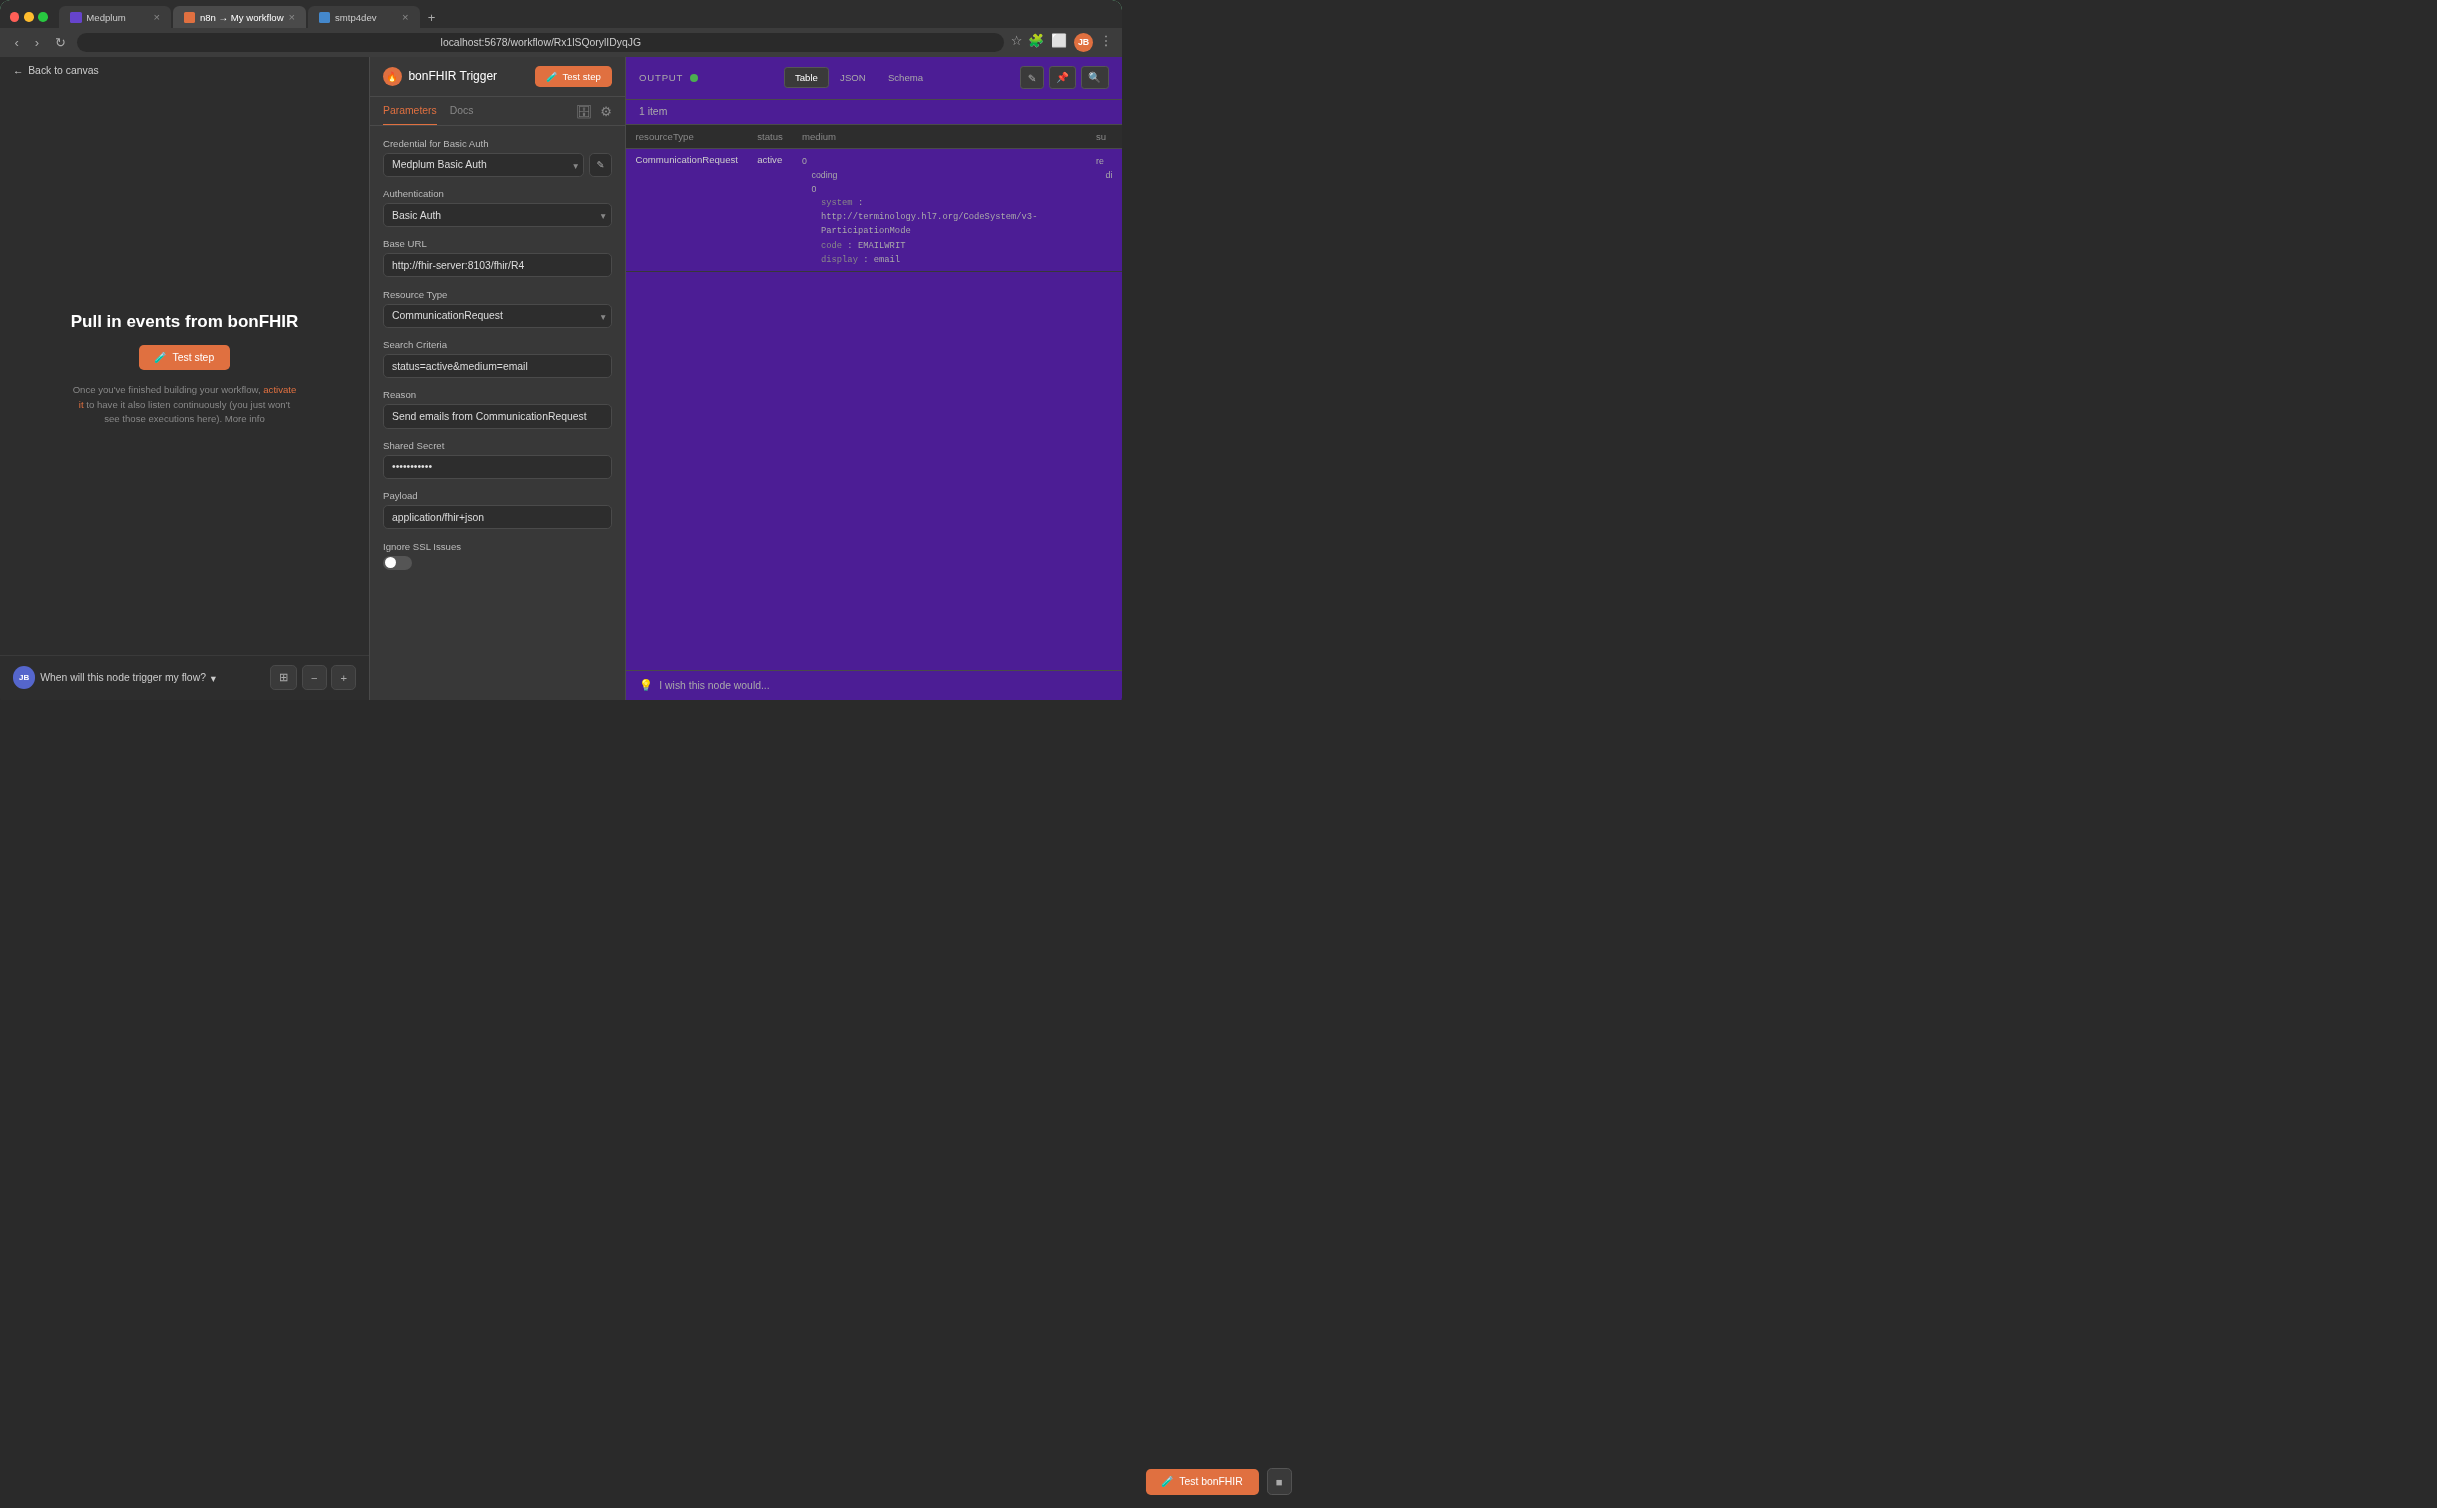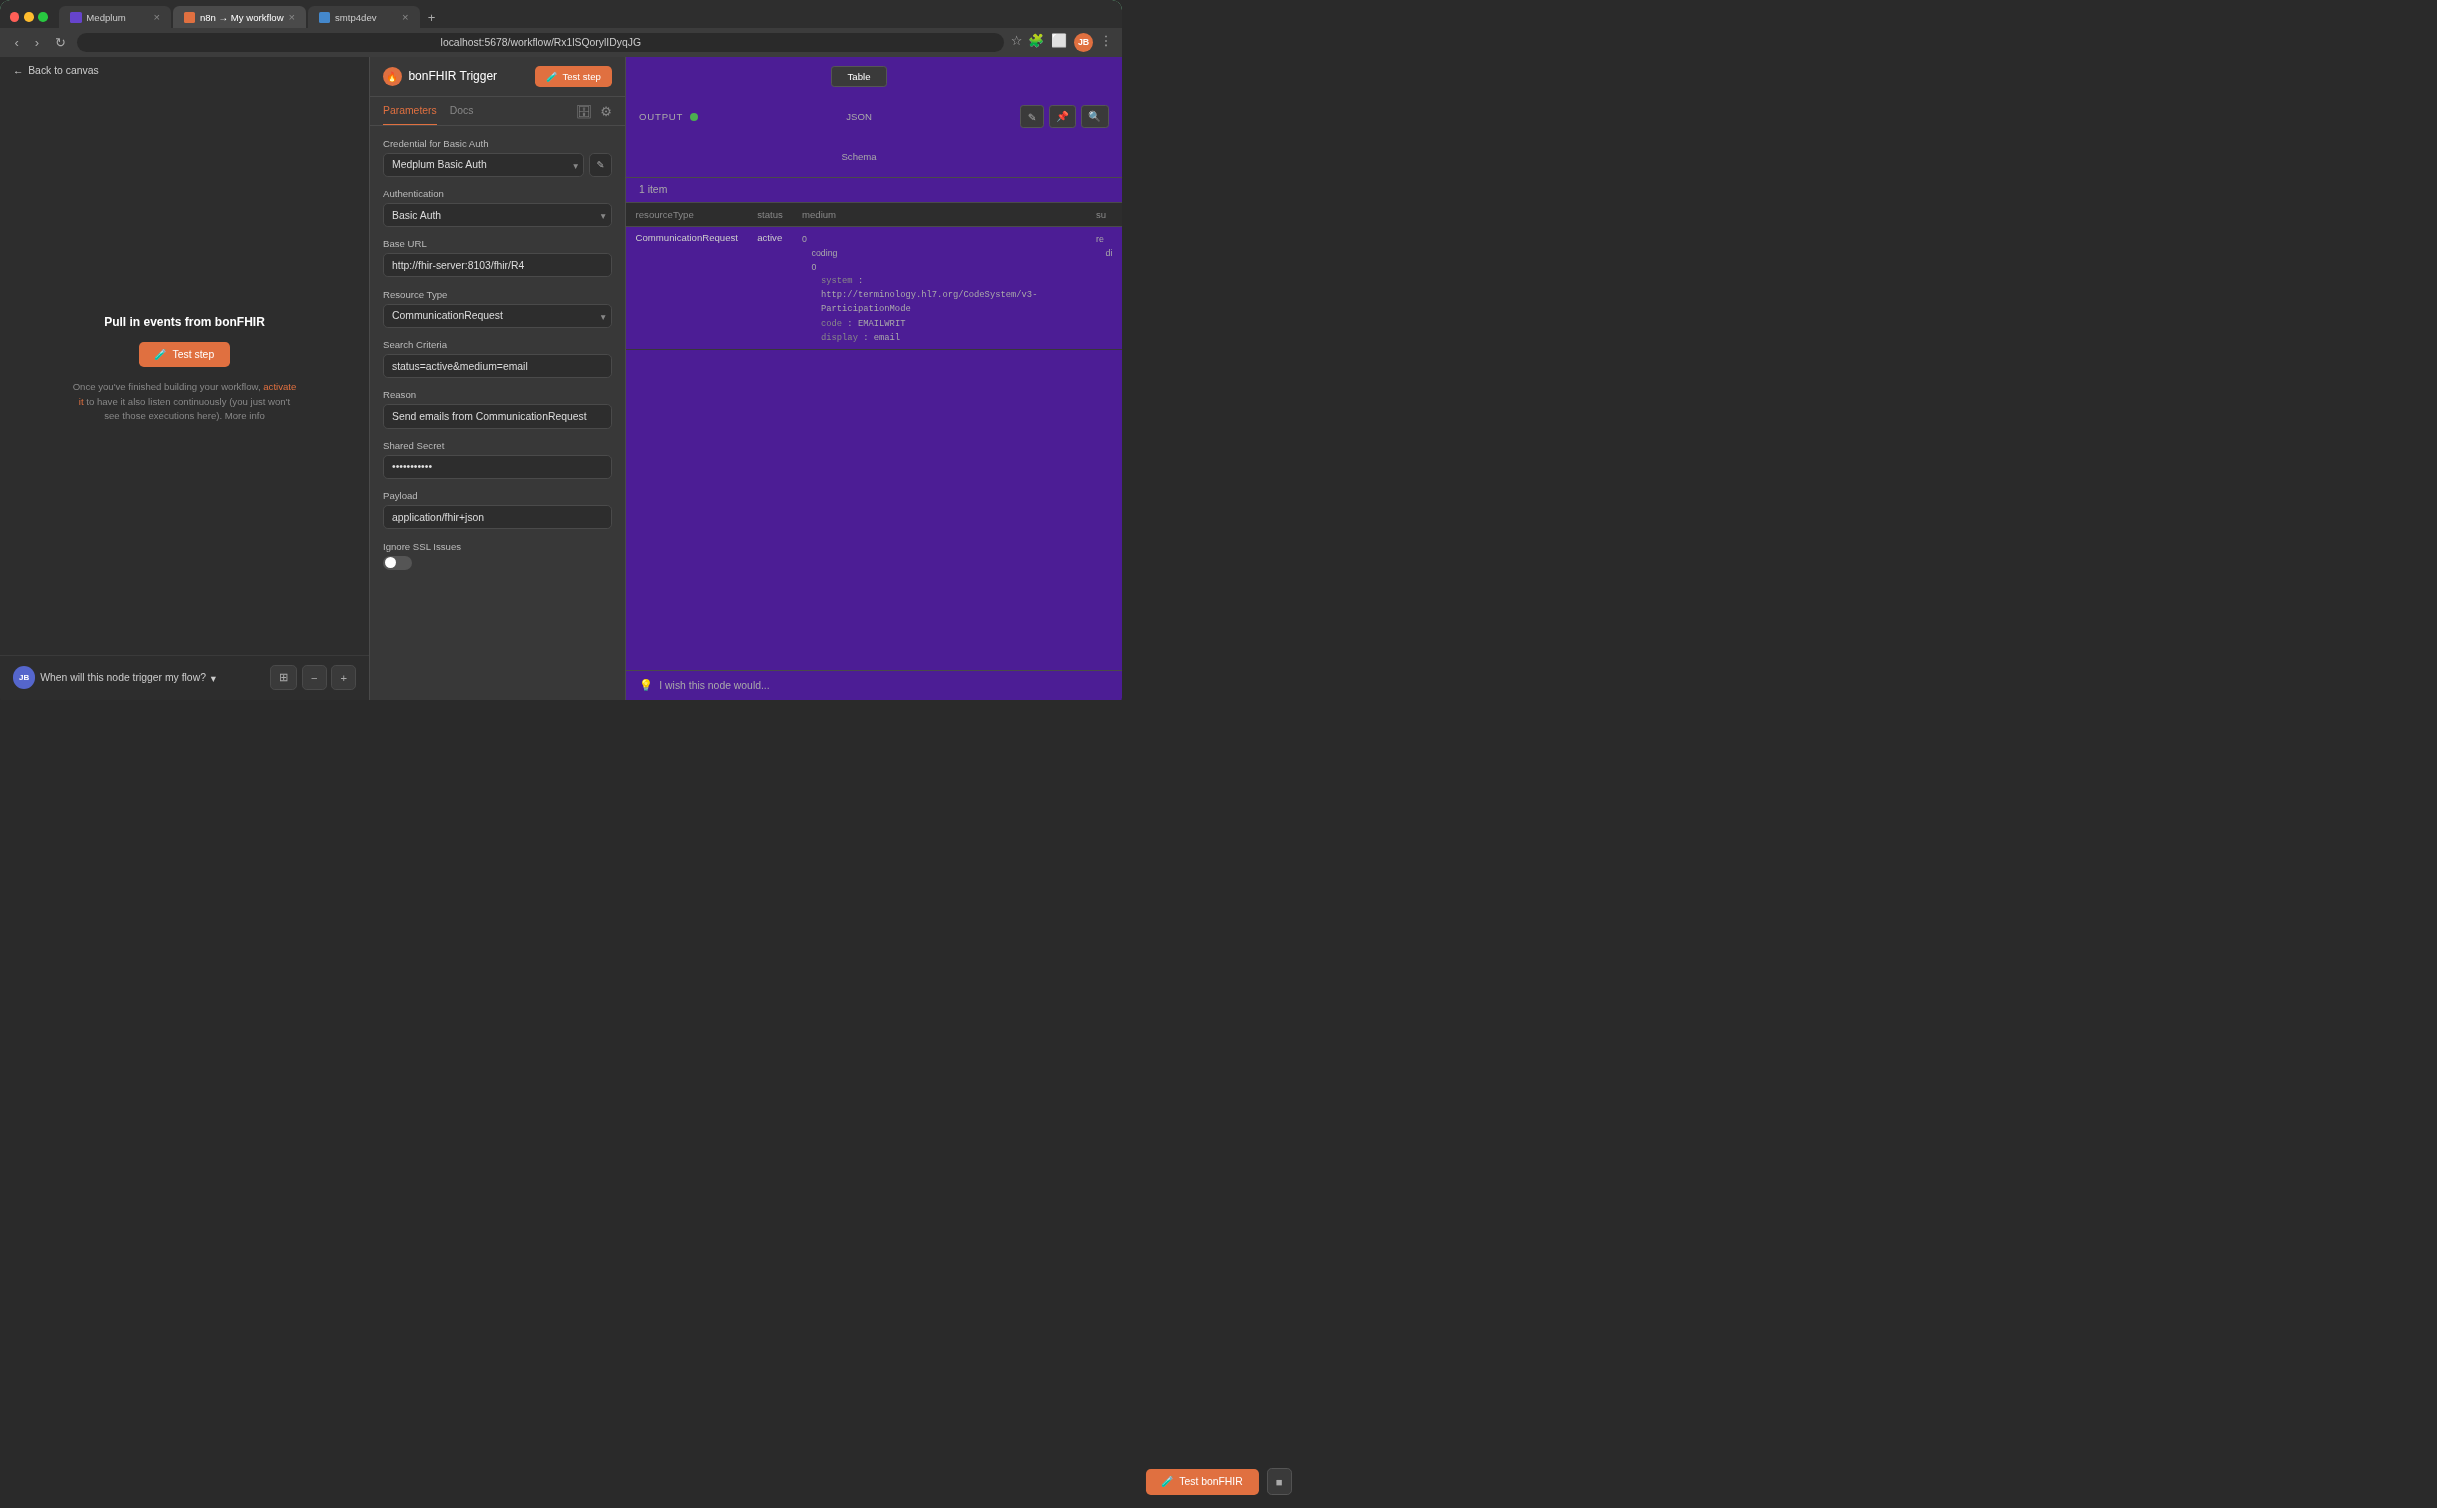"Table" .output-view-tabs { flex-direction: column -> none; gap: 19px -> 1px }
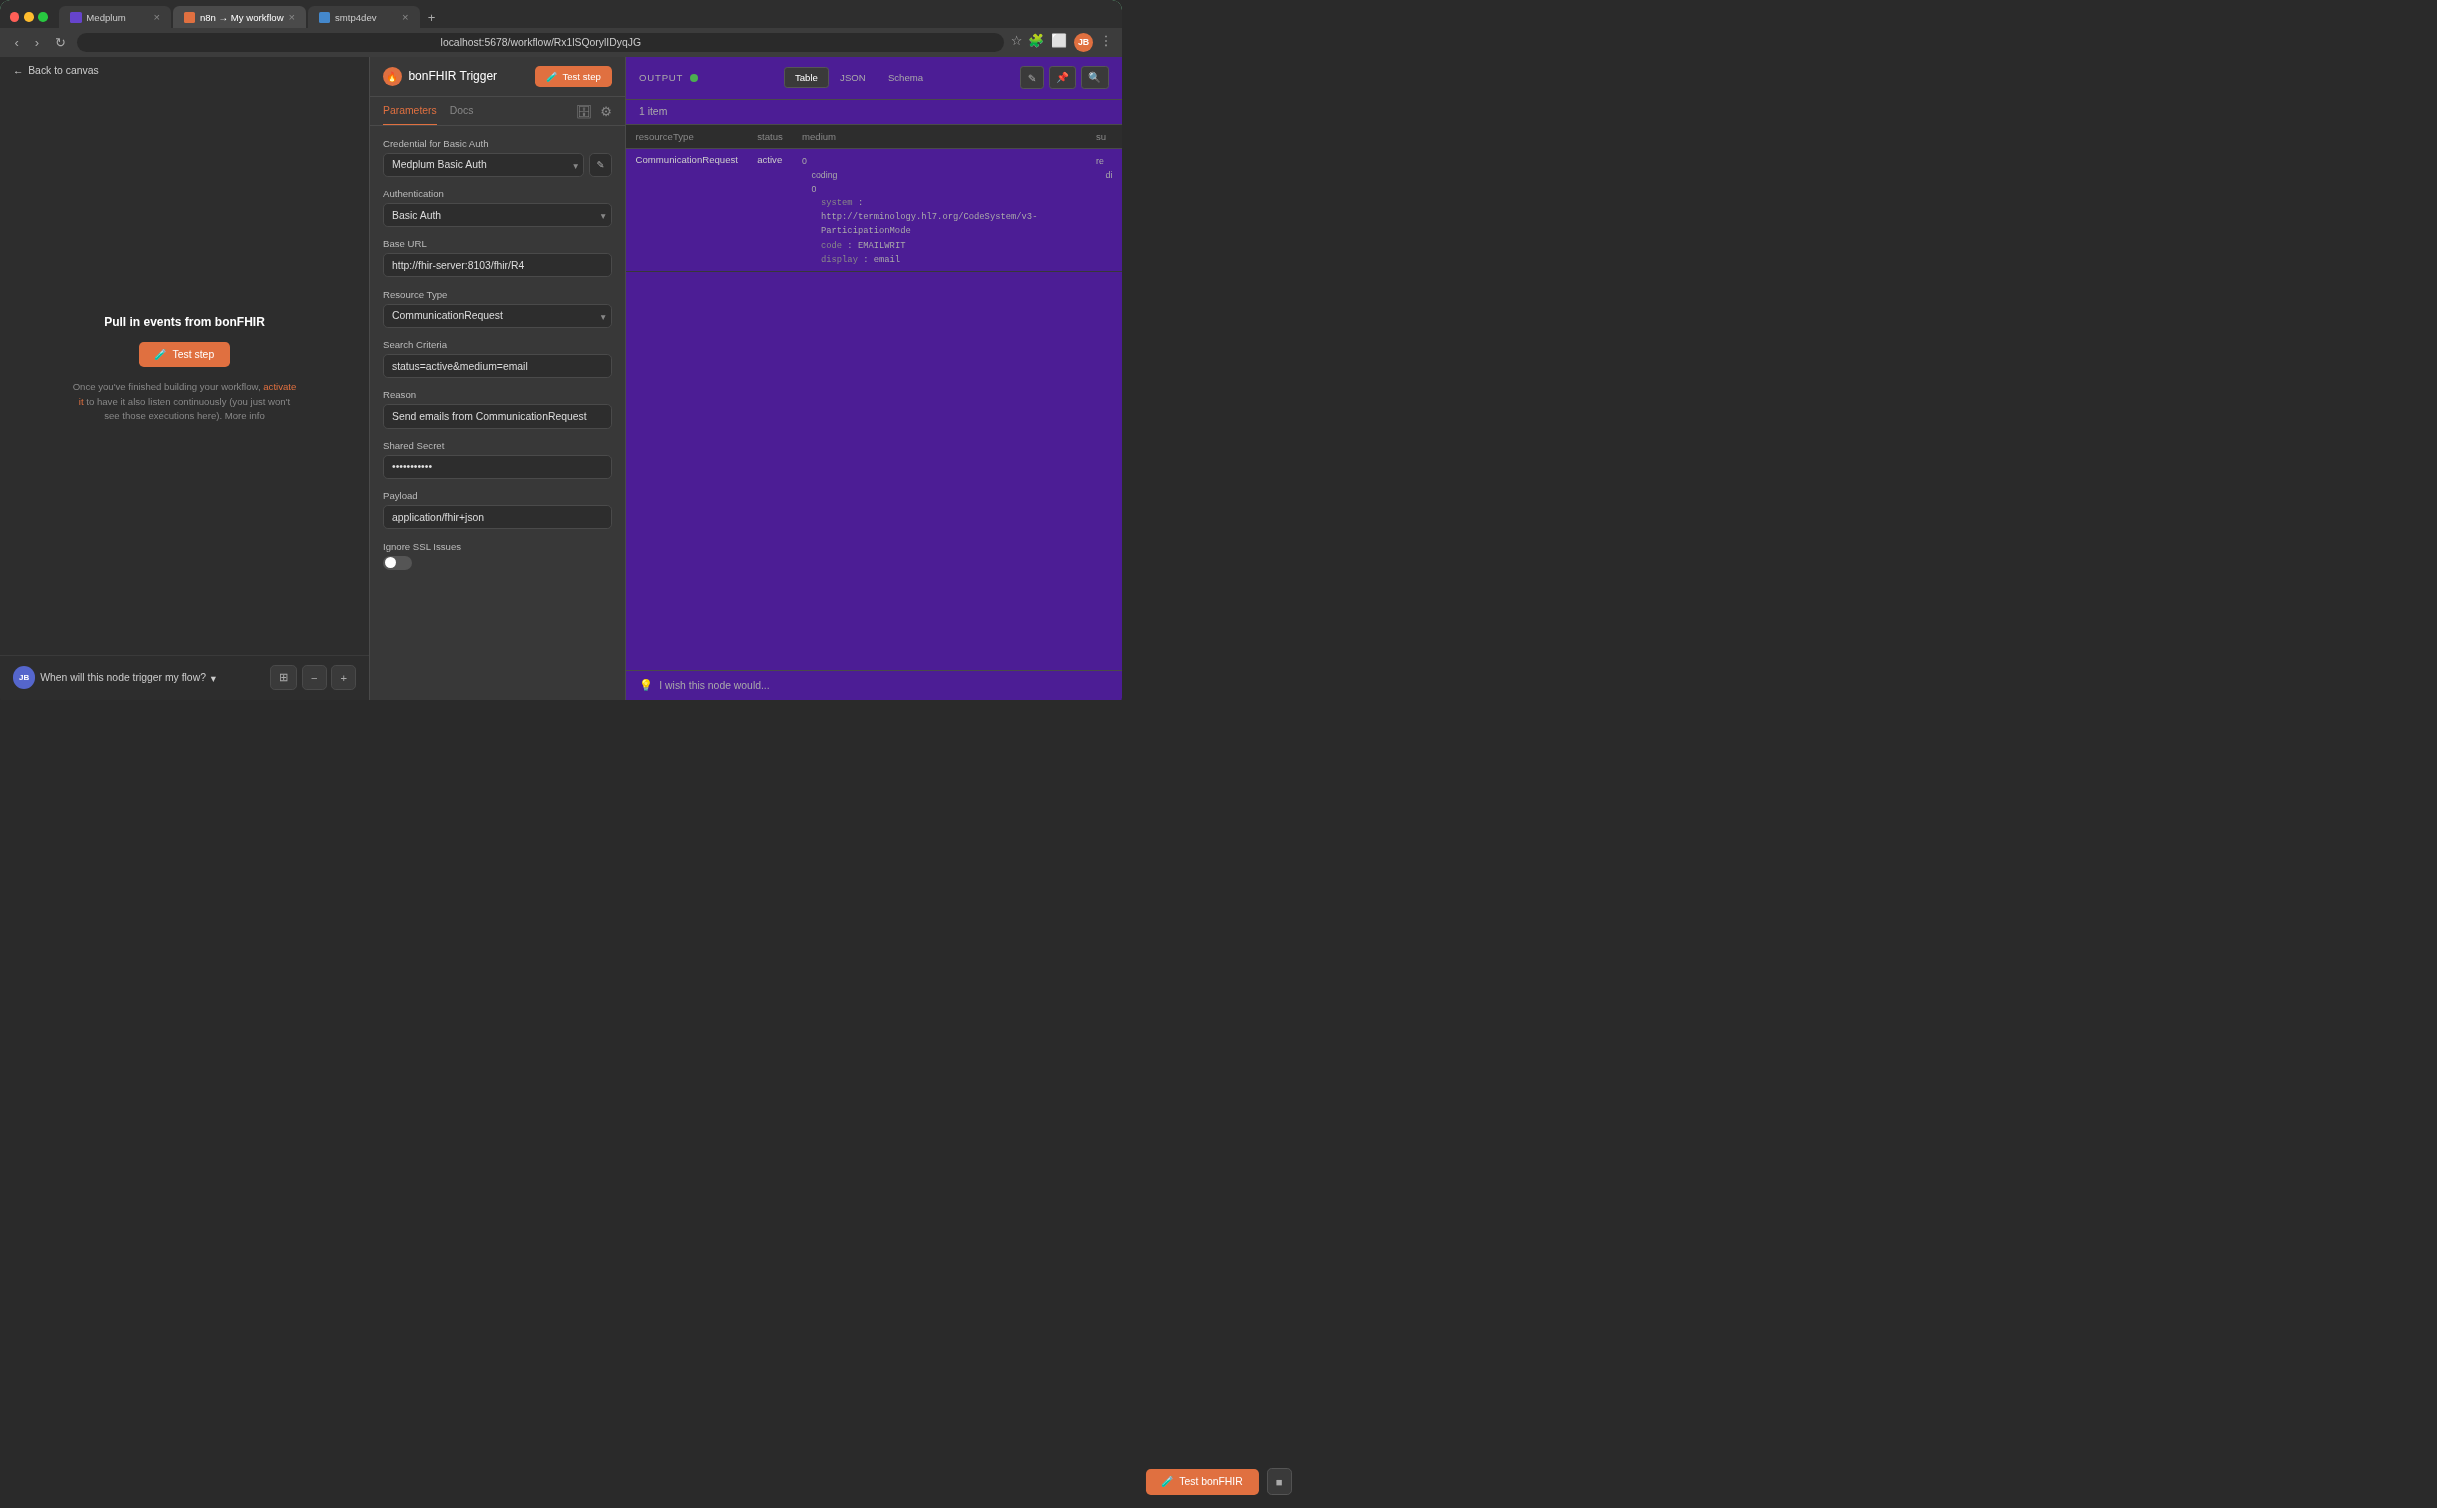"Pull in events from bonFHIR" .canvas-title { font-size: 12px -> 17px }
